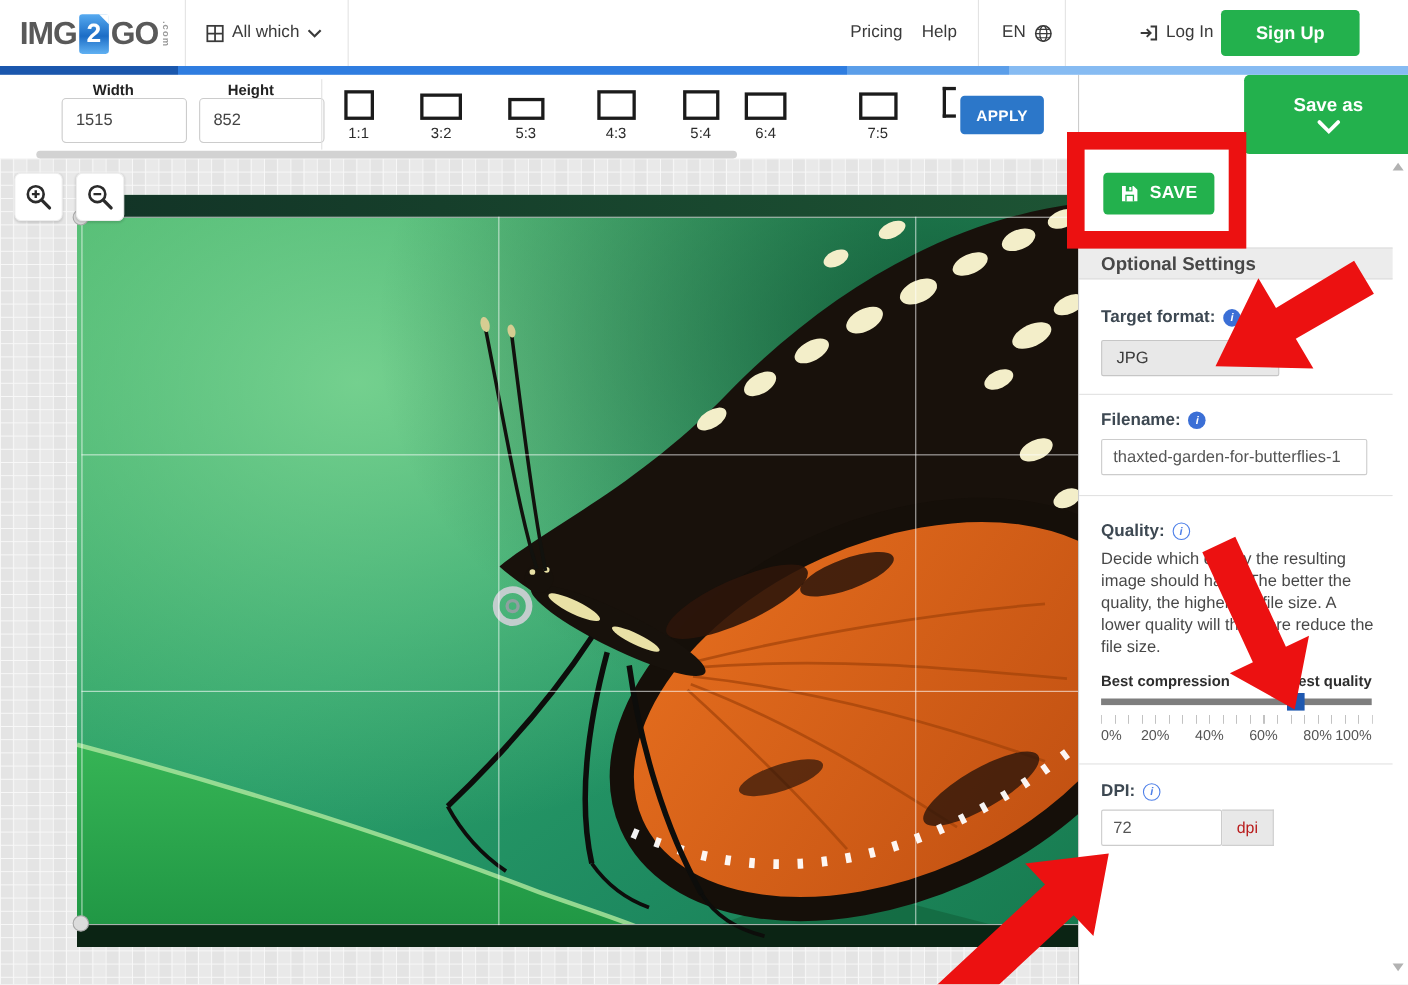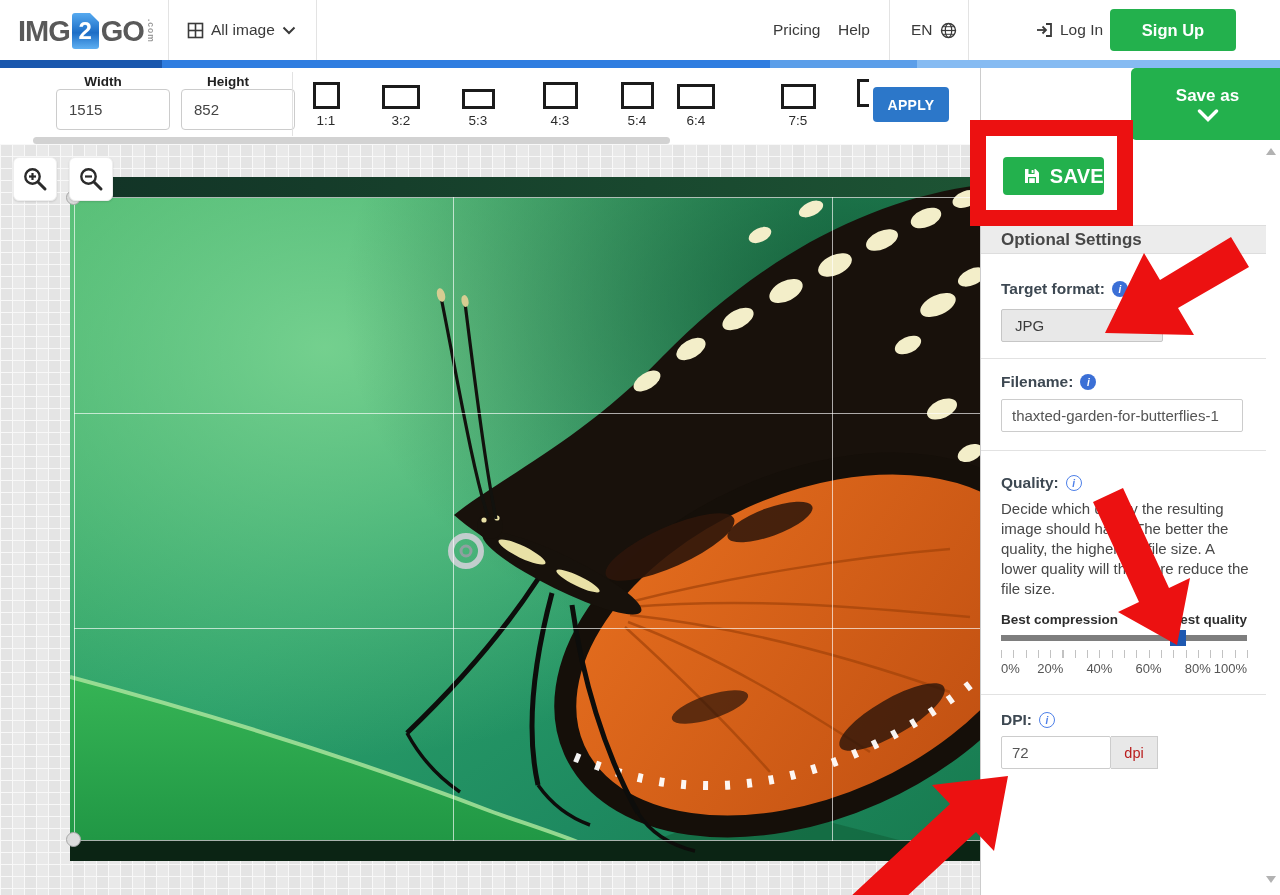"All image" span { text: image -> which }
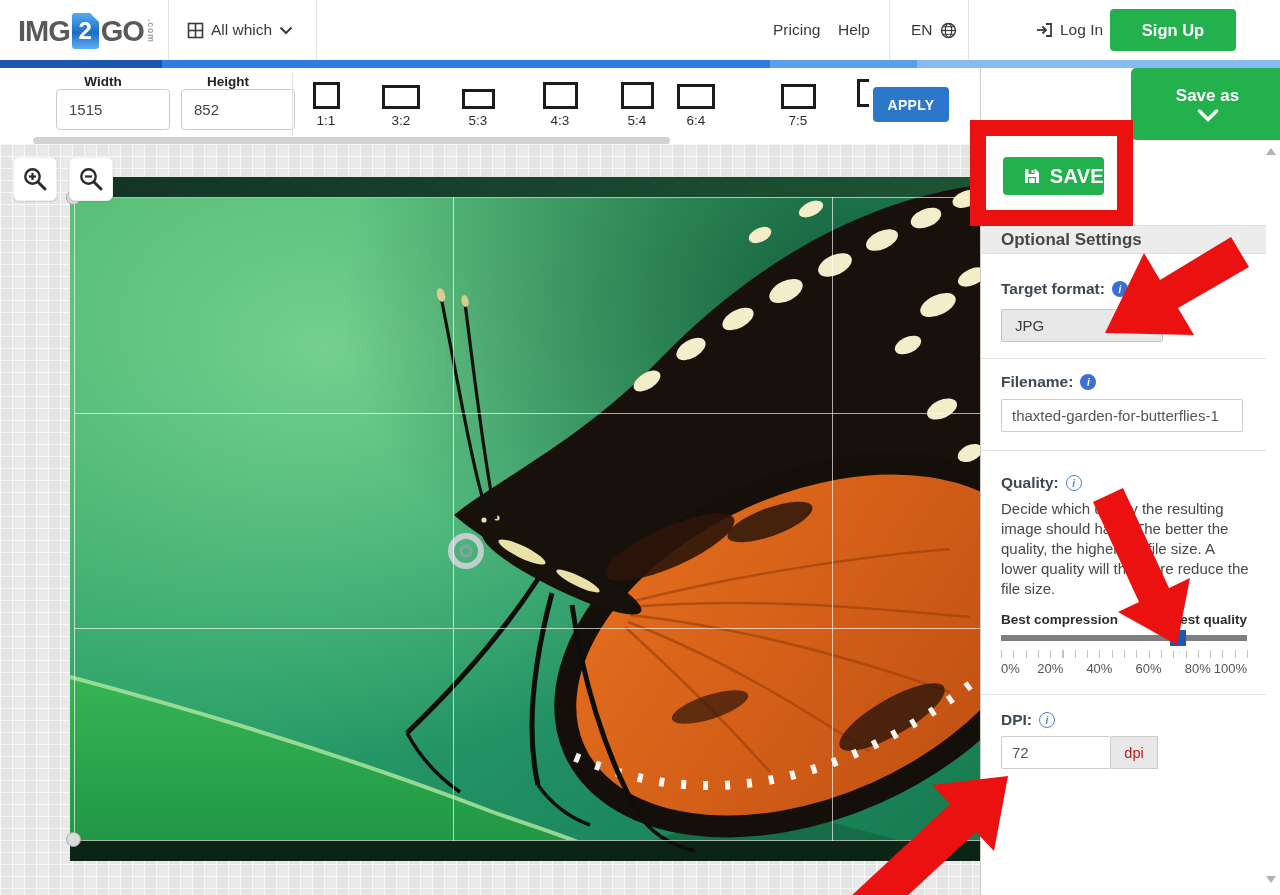"SAVE" #save-btn { font-size: 20px -> 16px; justify-content: flex-end -> center }
